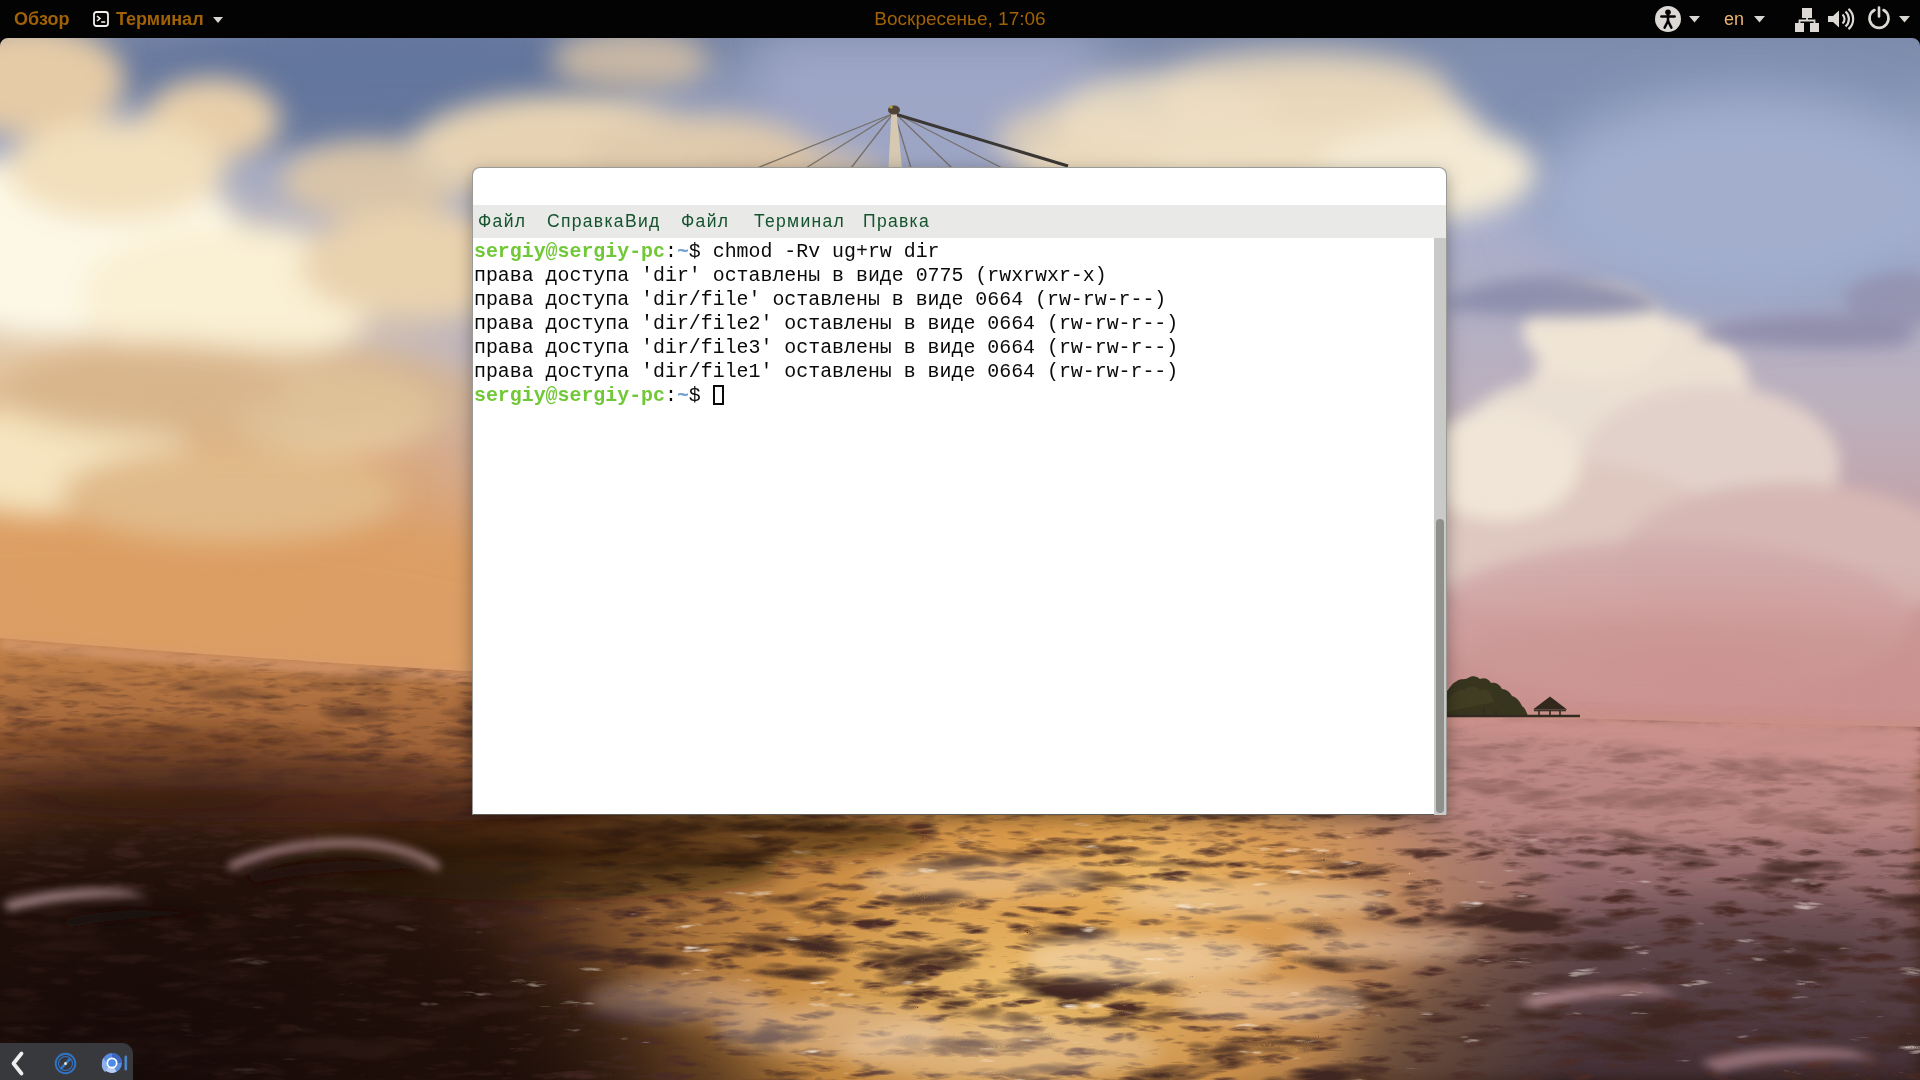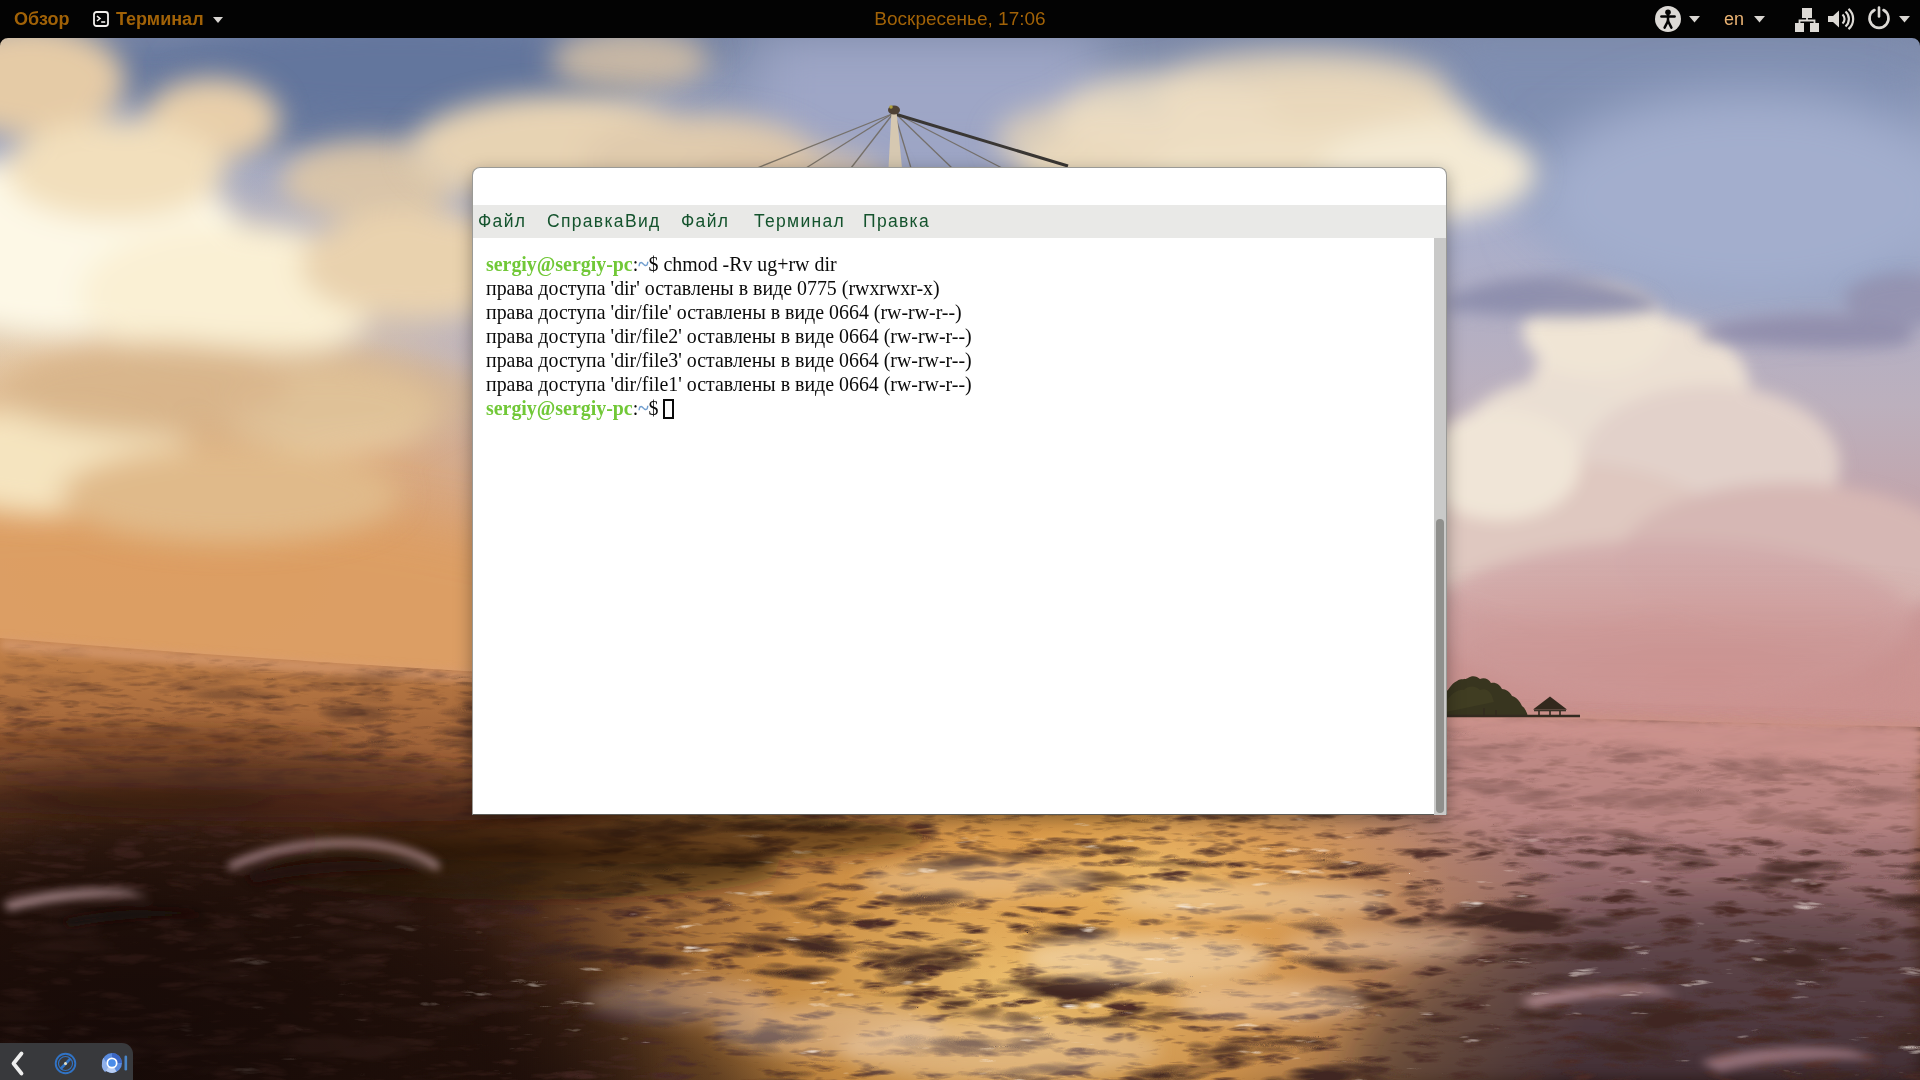"sergiy@sergiy-pc:~$ chmod -Rv ug+rw dir" #term pre { font-family: Liberation Serif, serif -> Liberation Mono, monospace; margin: 12px -> 0 }
